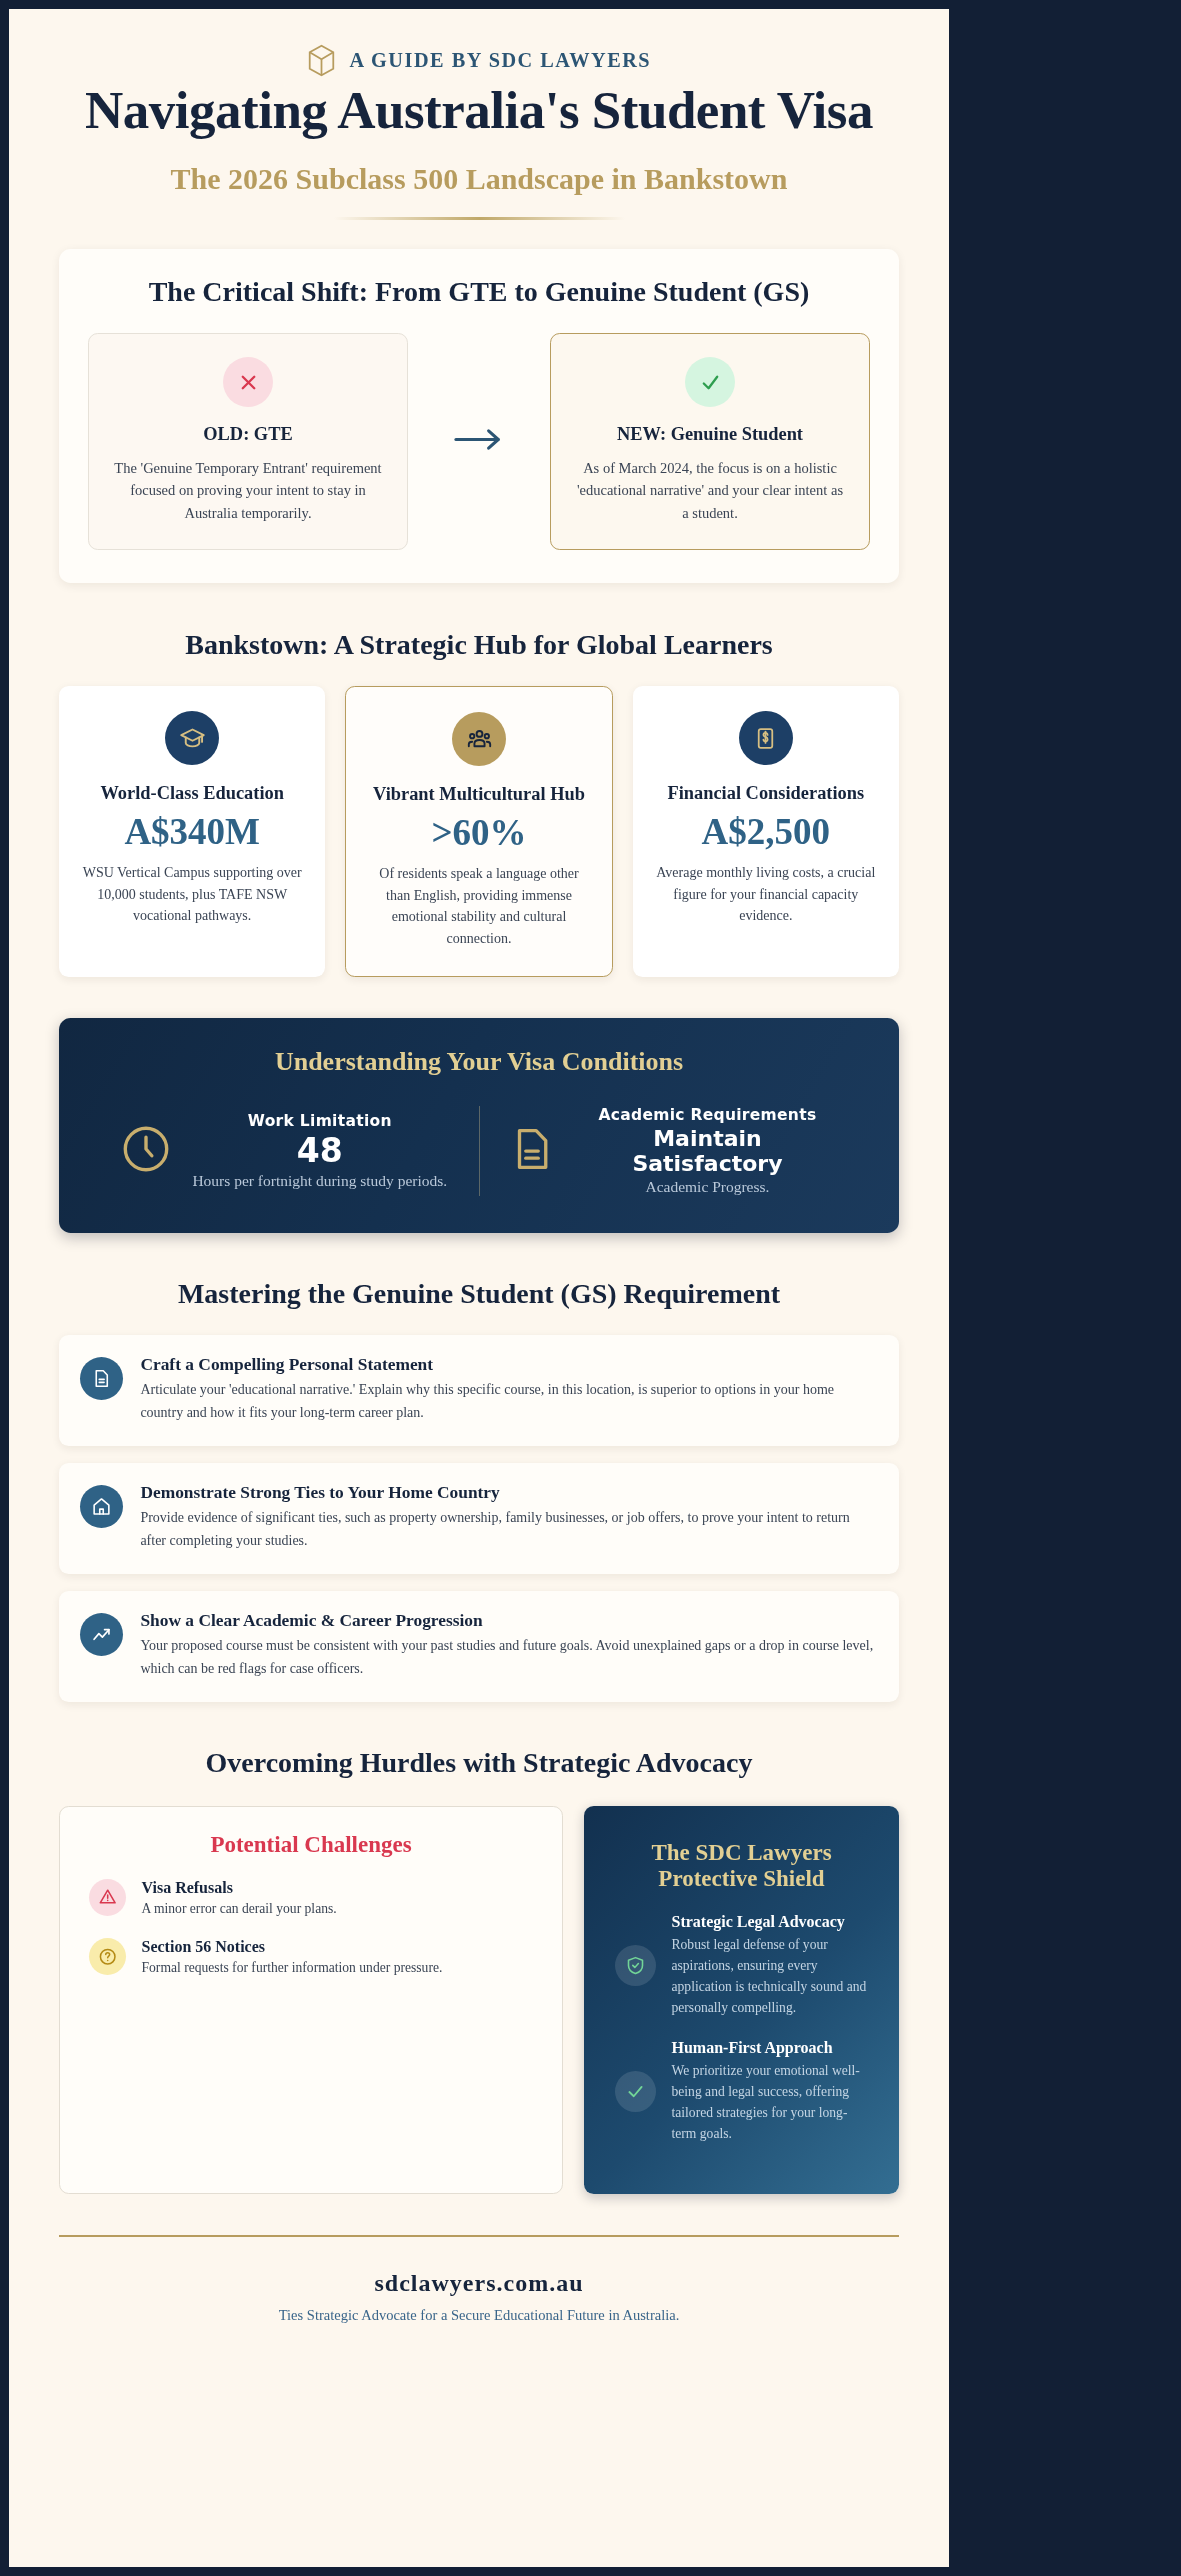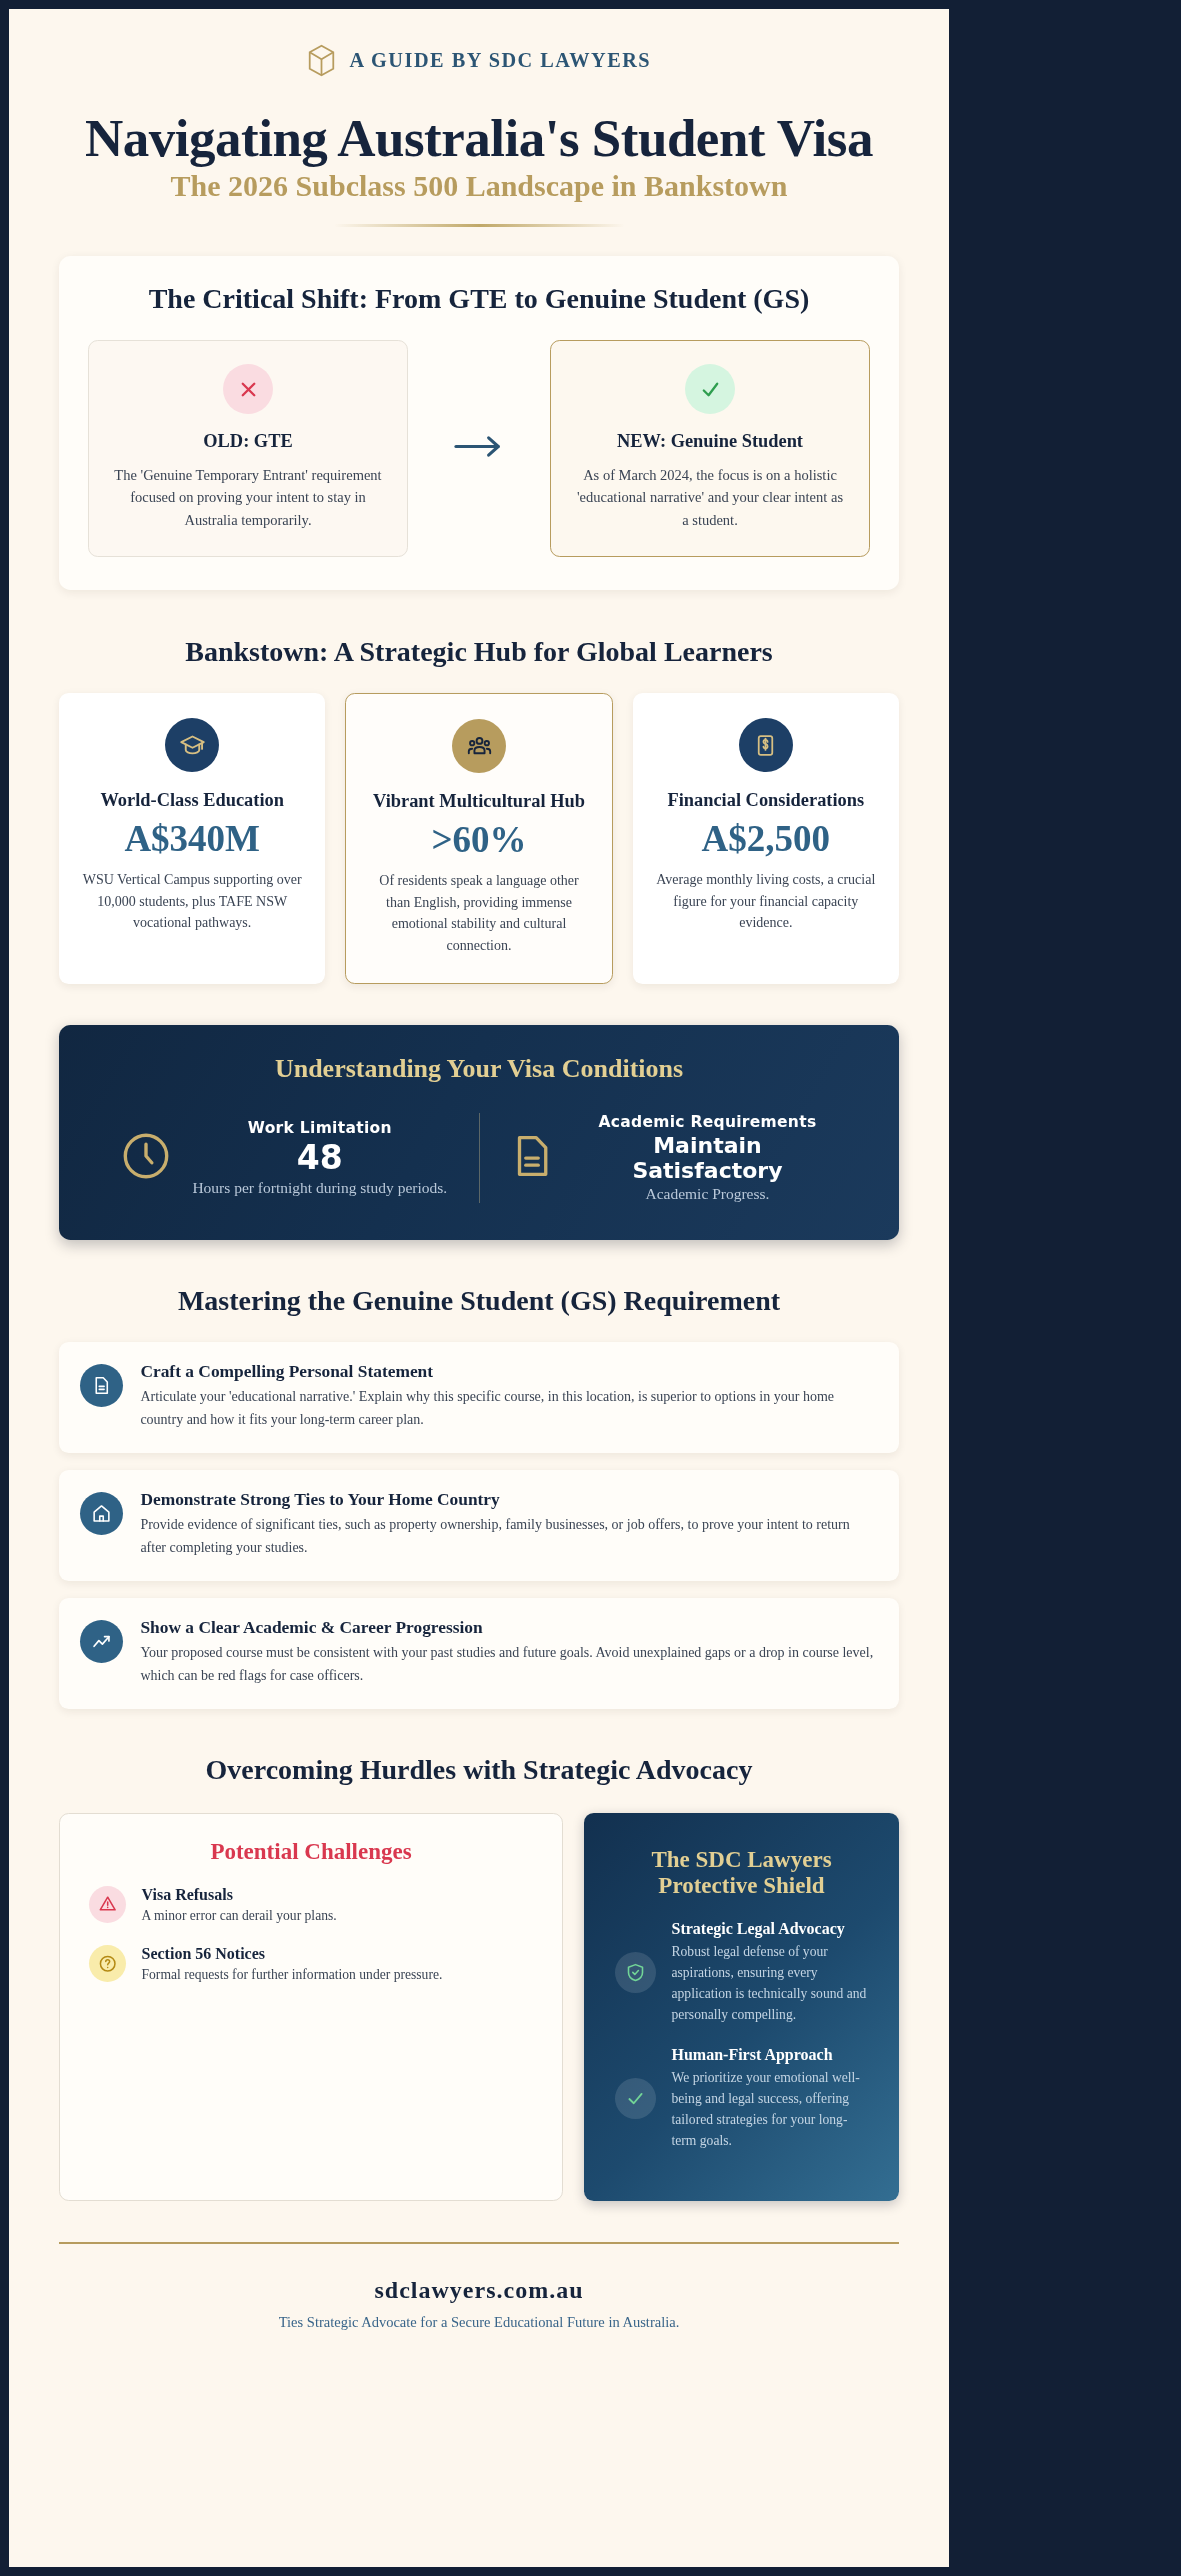"Navigating Australia's Student Visa" .main-title { margin-top: 32px -> 4px }
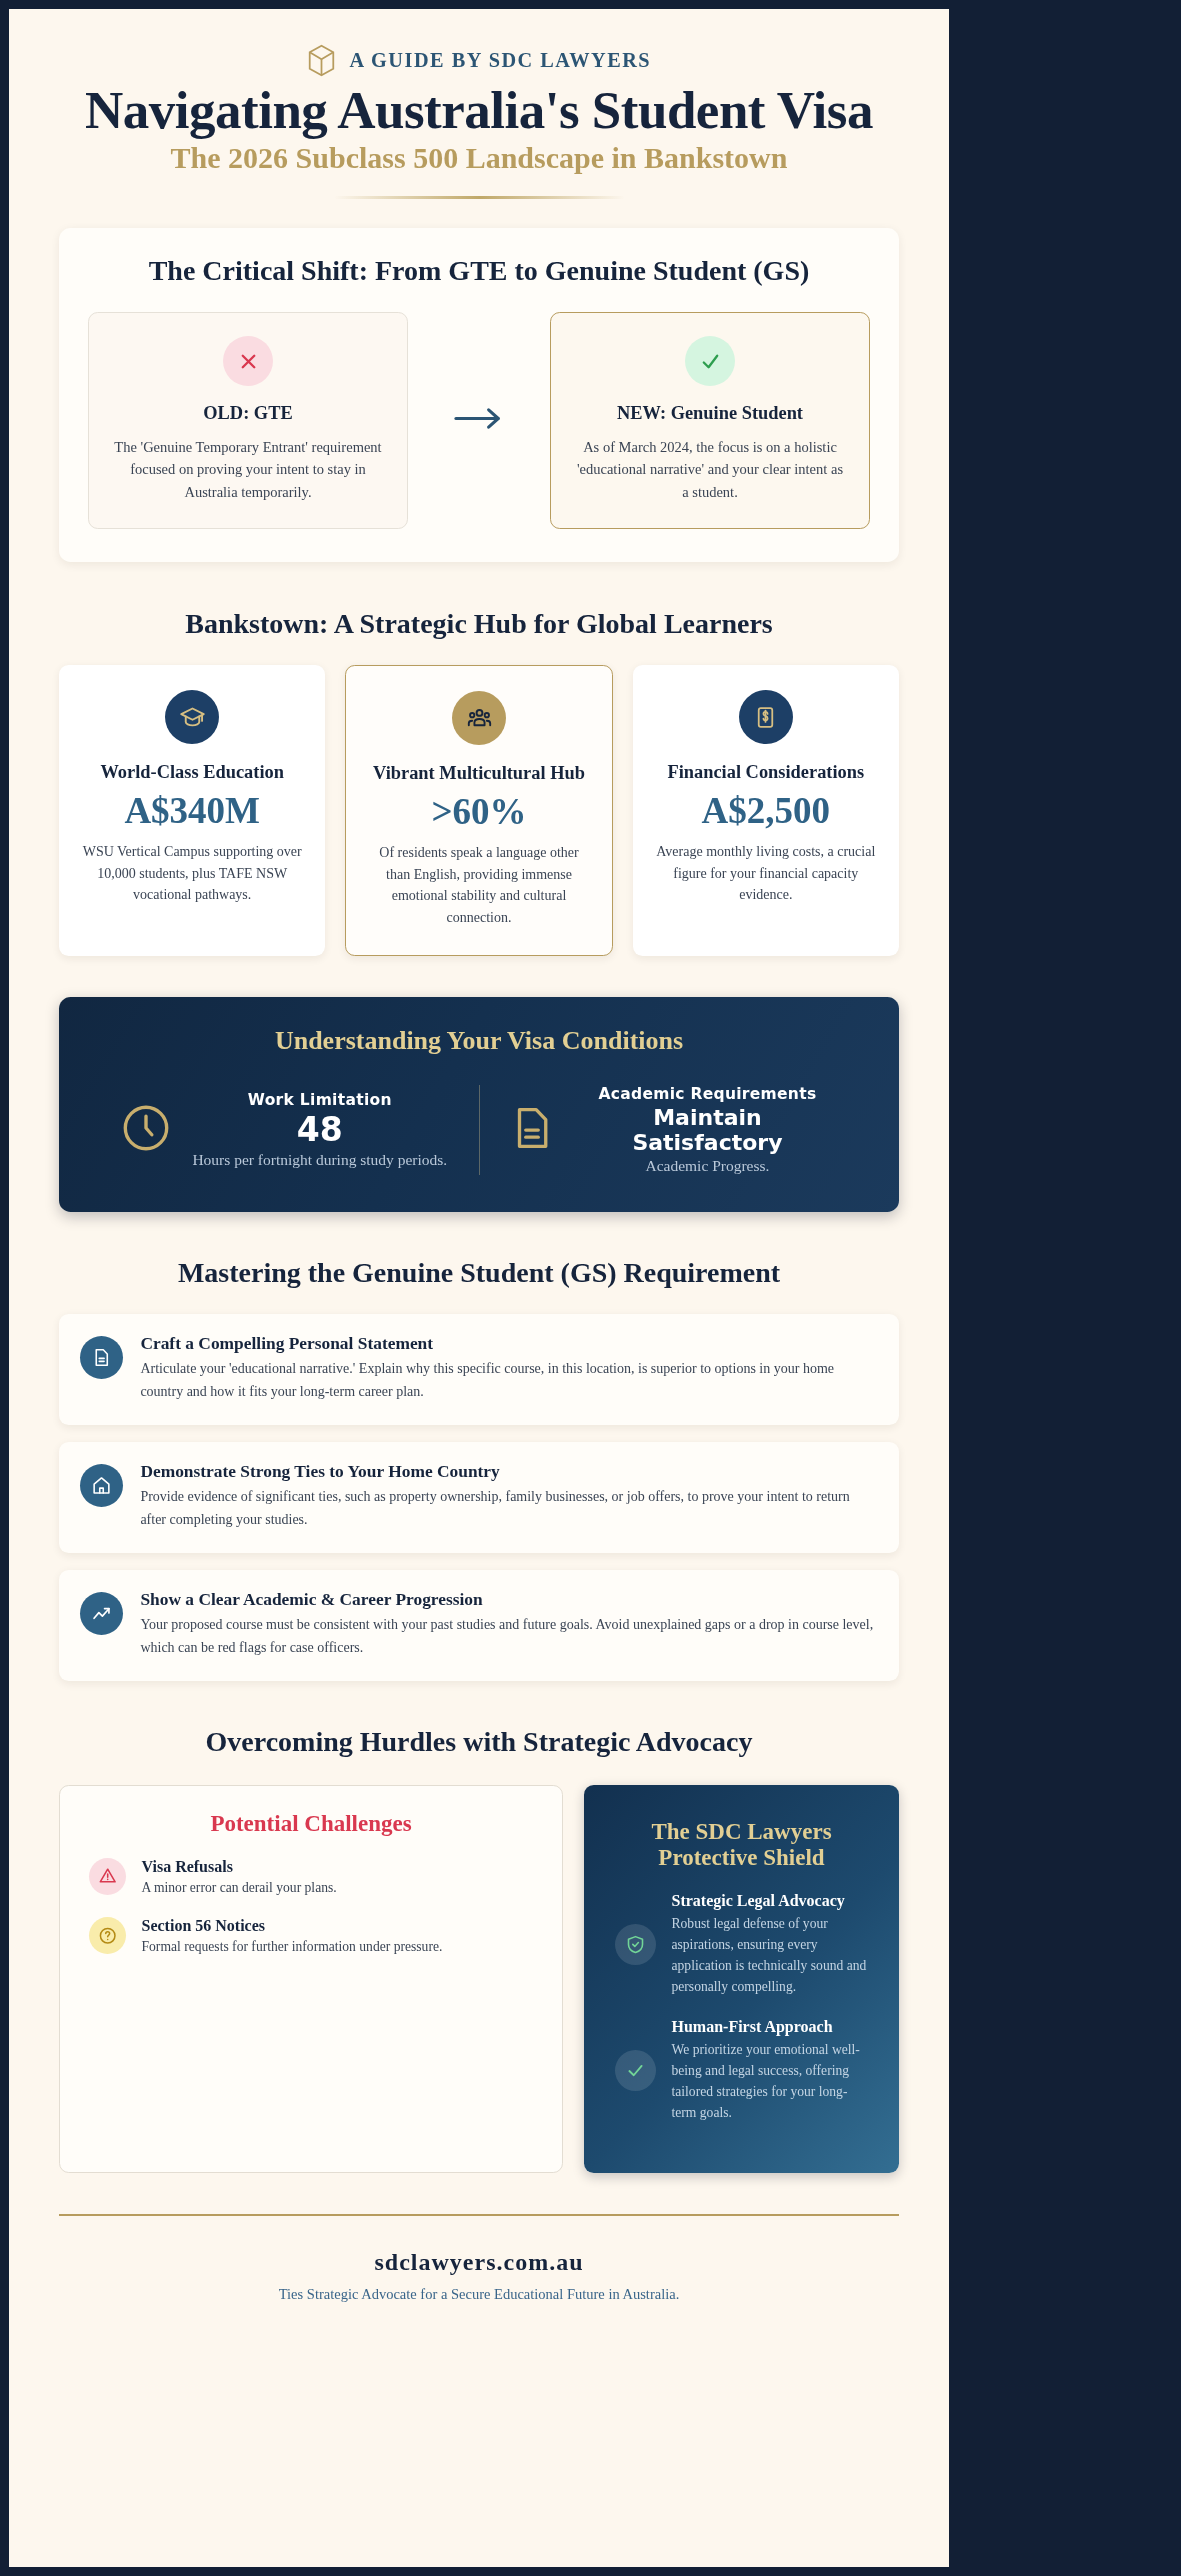"The 2026 Subclass 500 Landscape" .sub-title { margin-top: 1px -> 22px }
